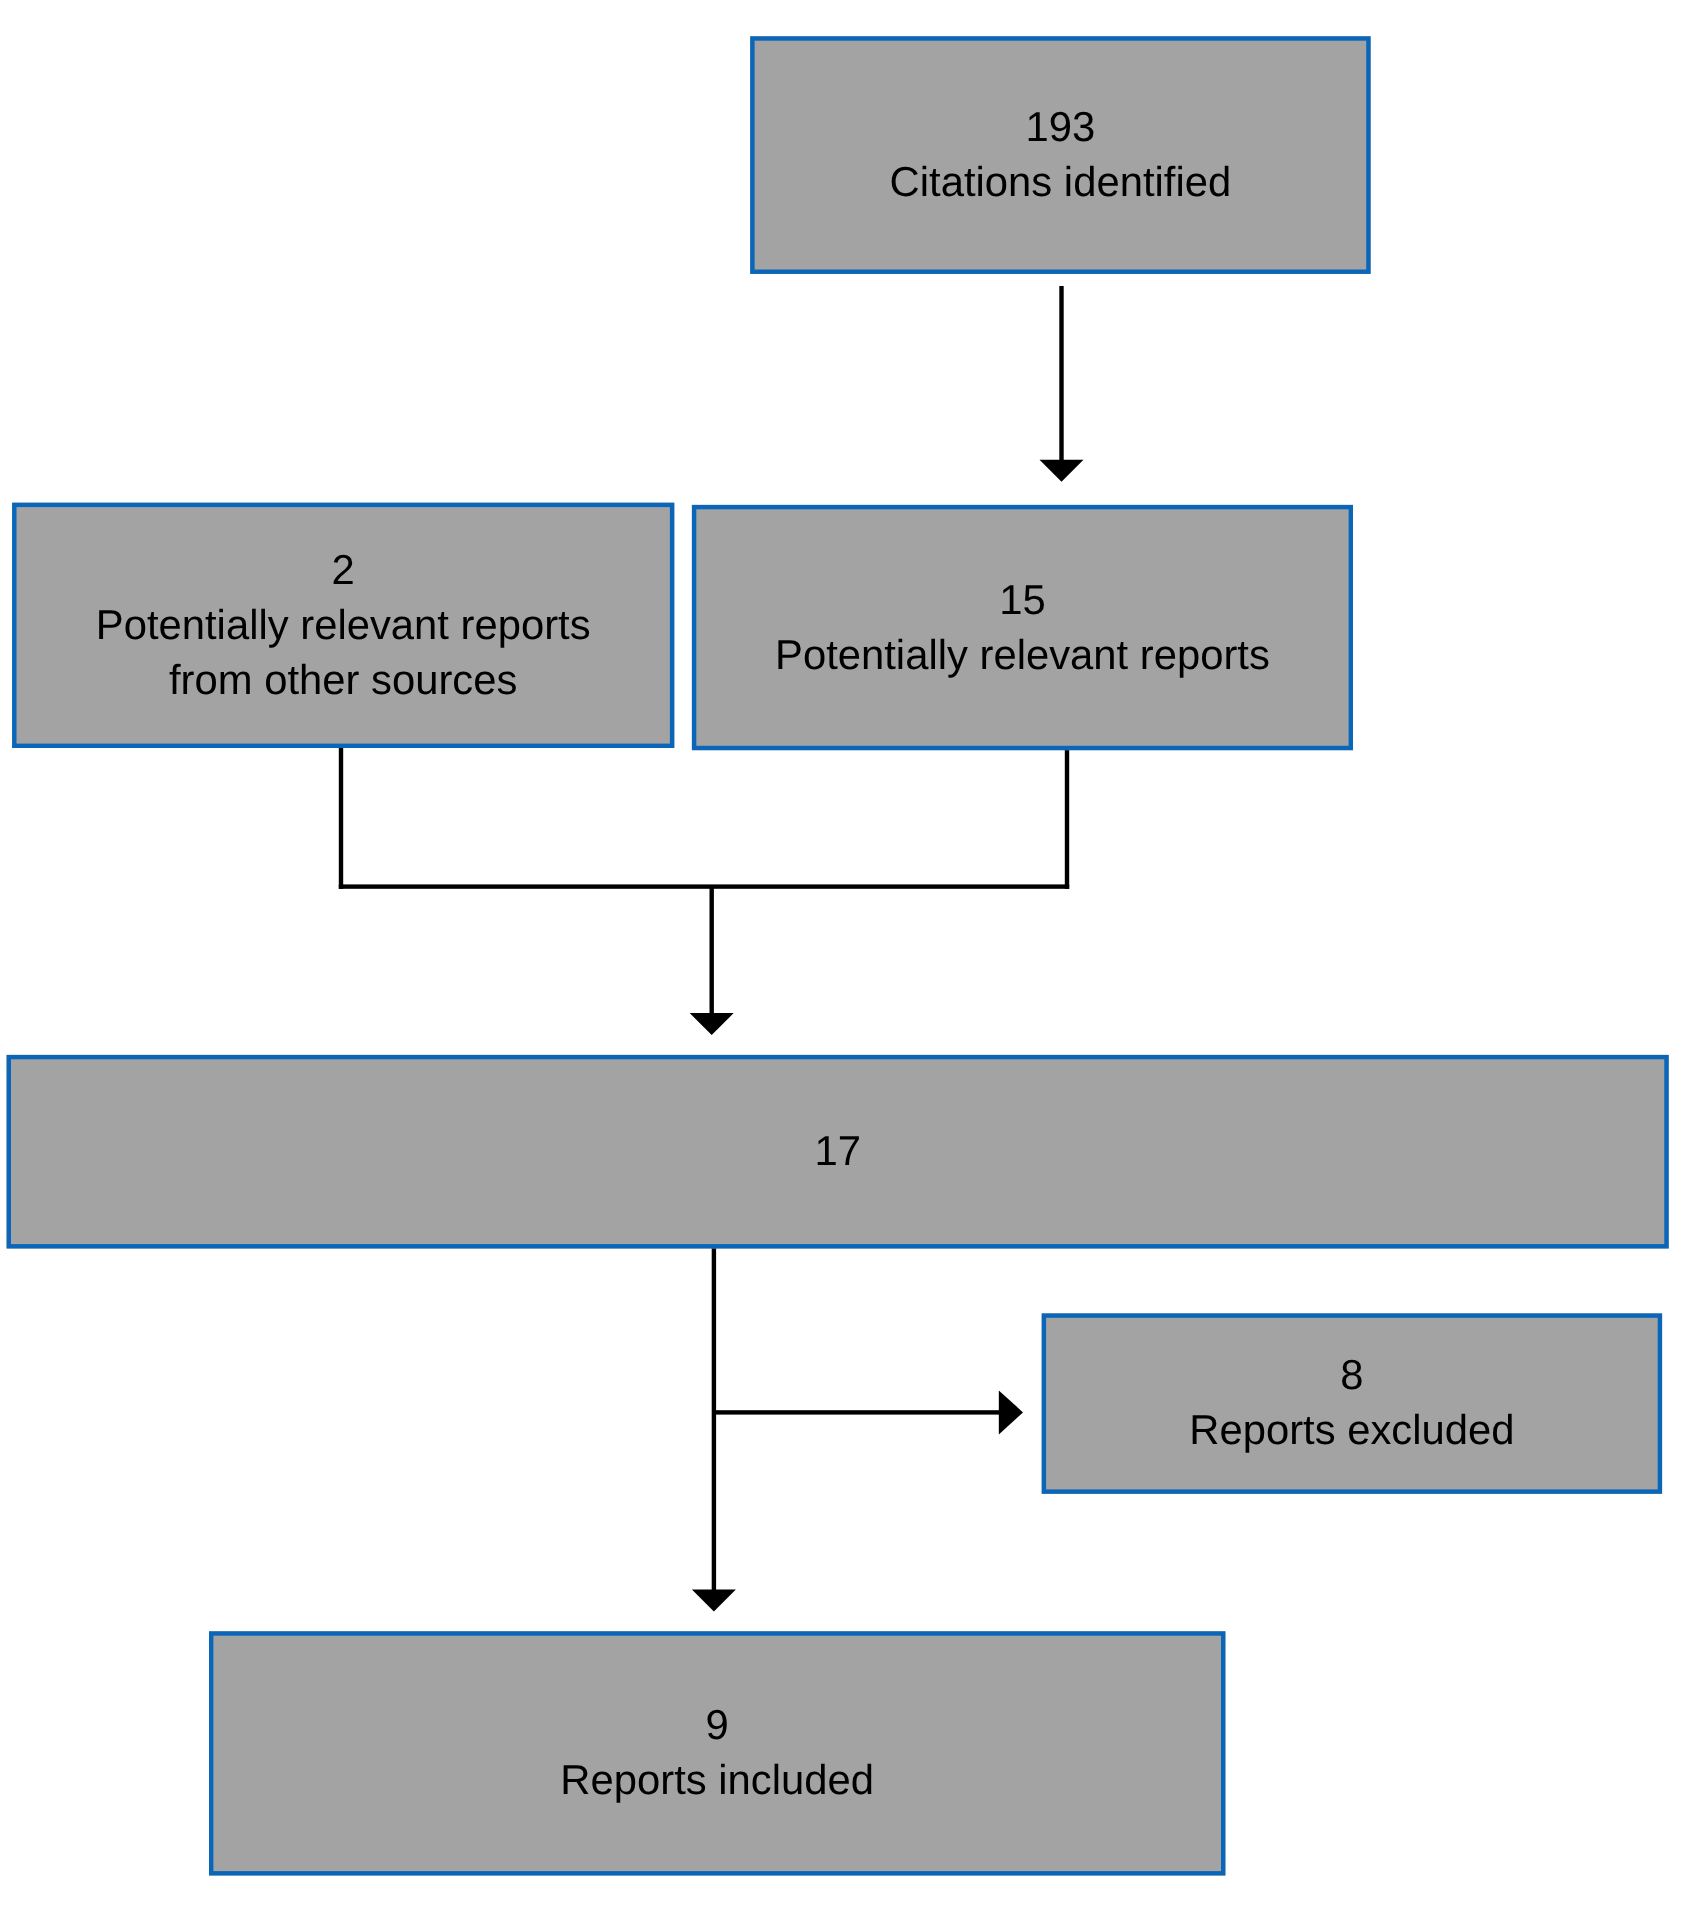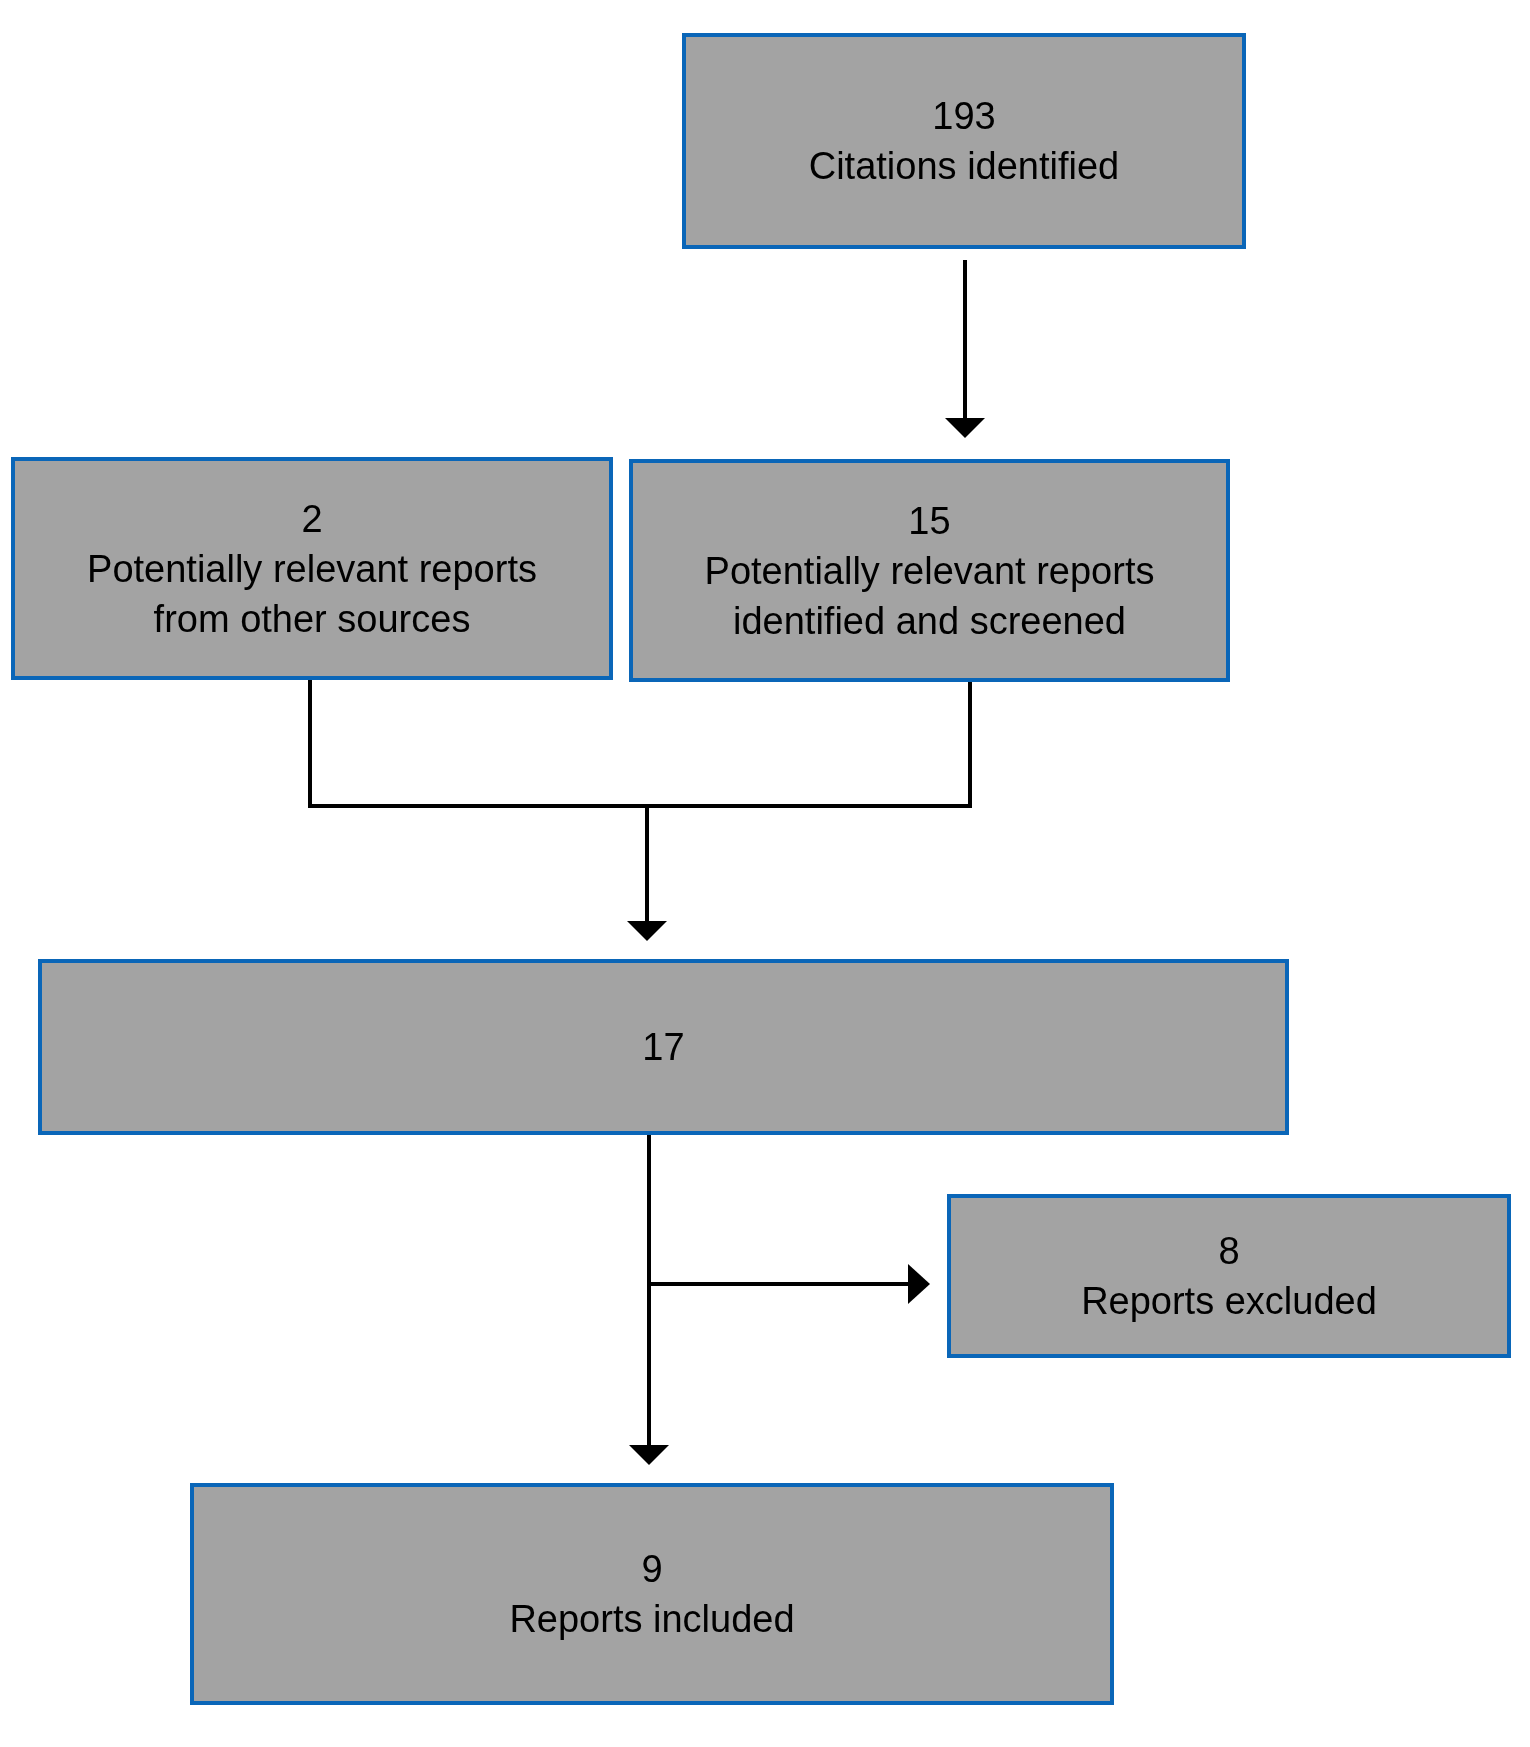"identified and screened" span { html: <span>identified and screened</span> -> none }
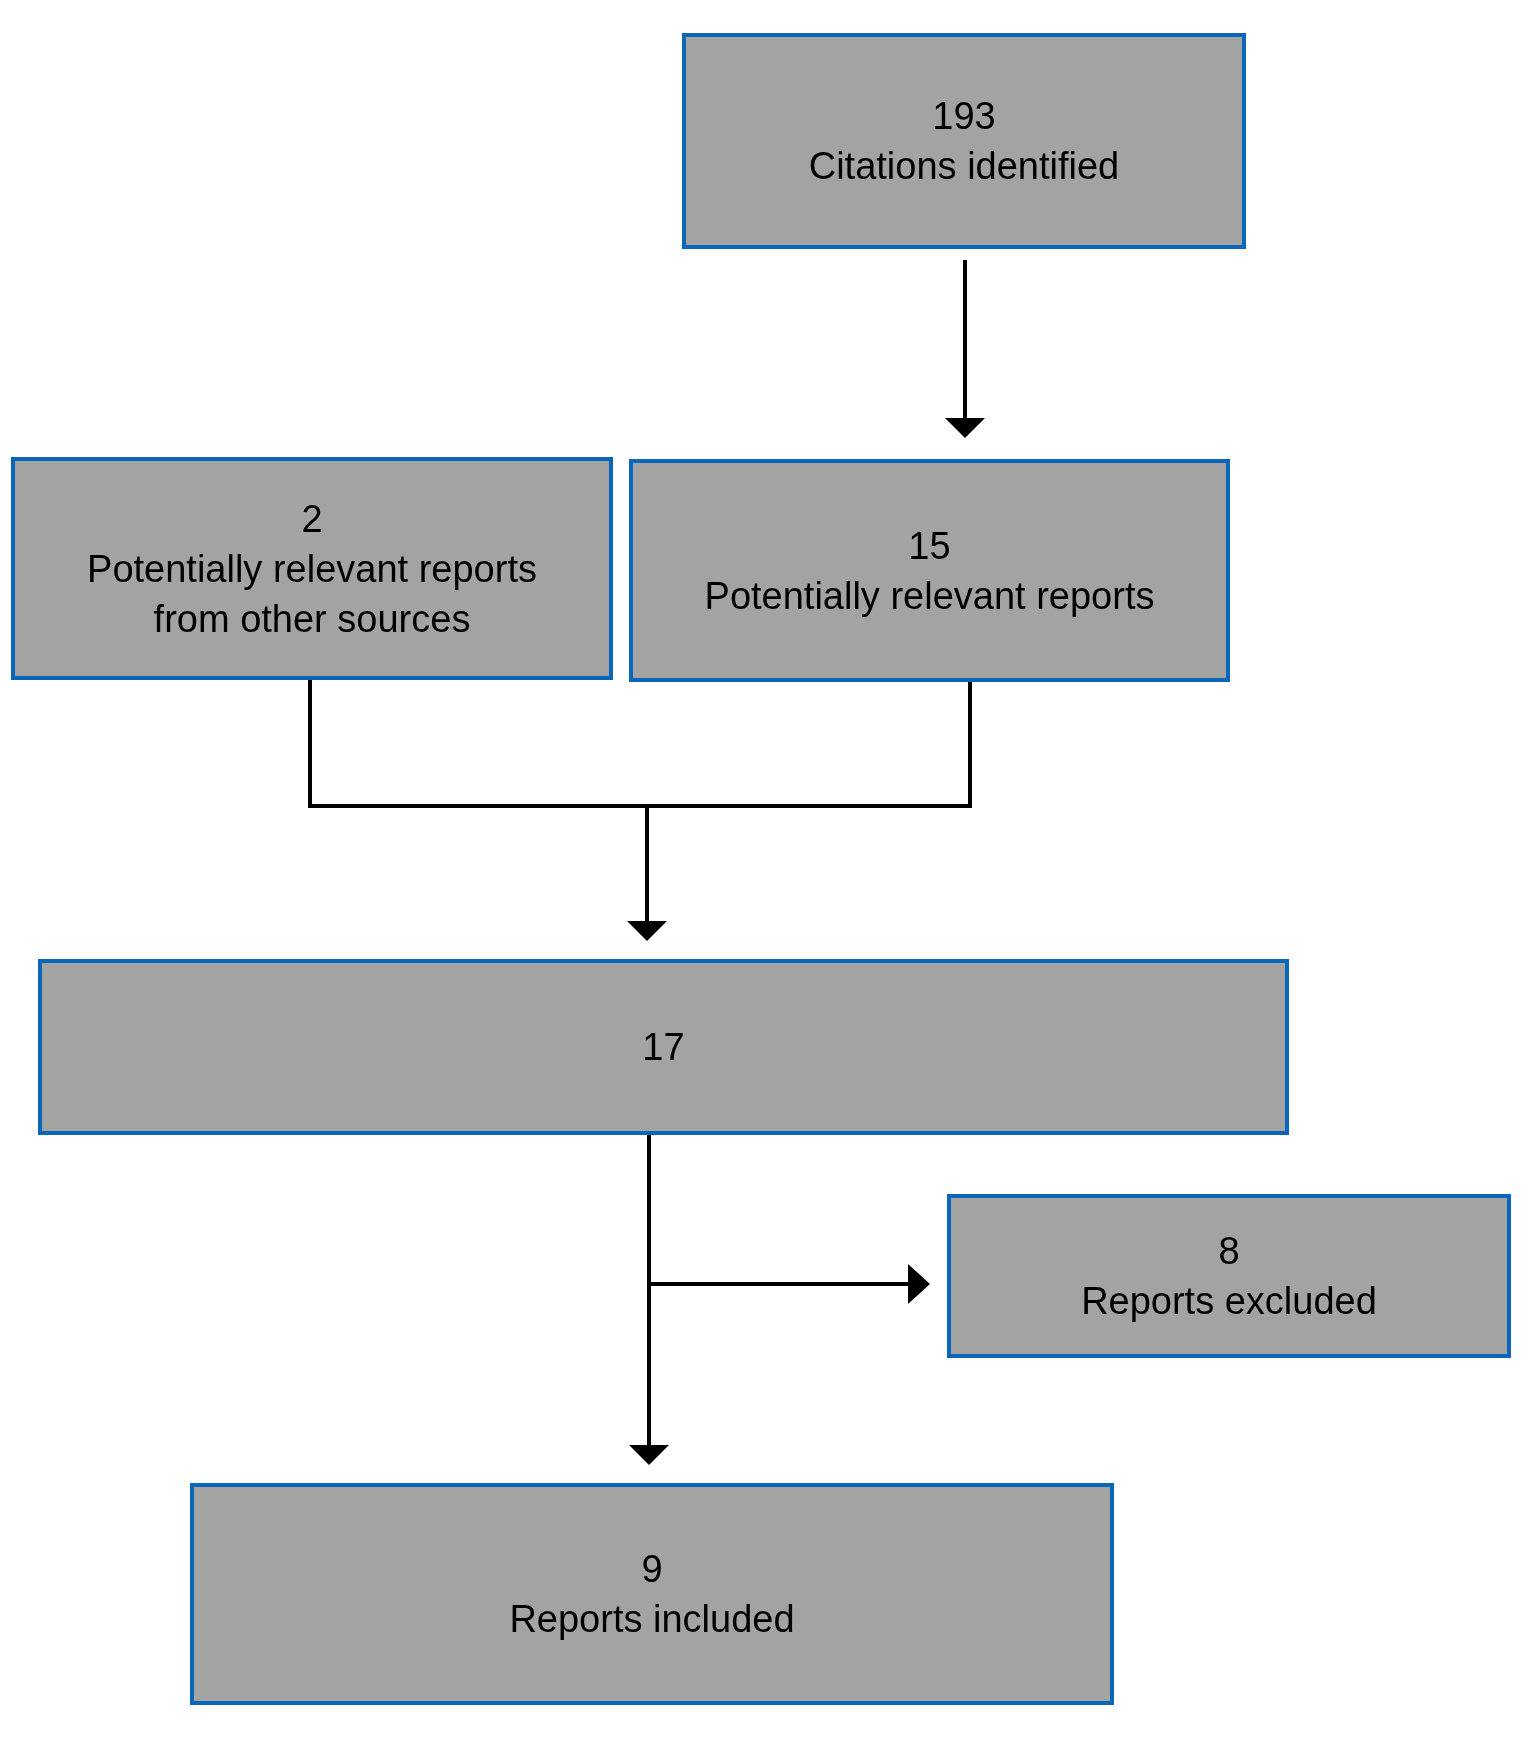"17" div.box { left: 38px -> 6px; width: 1251px -> 1511px }
